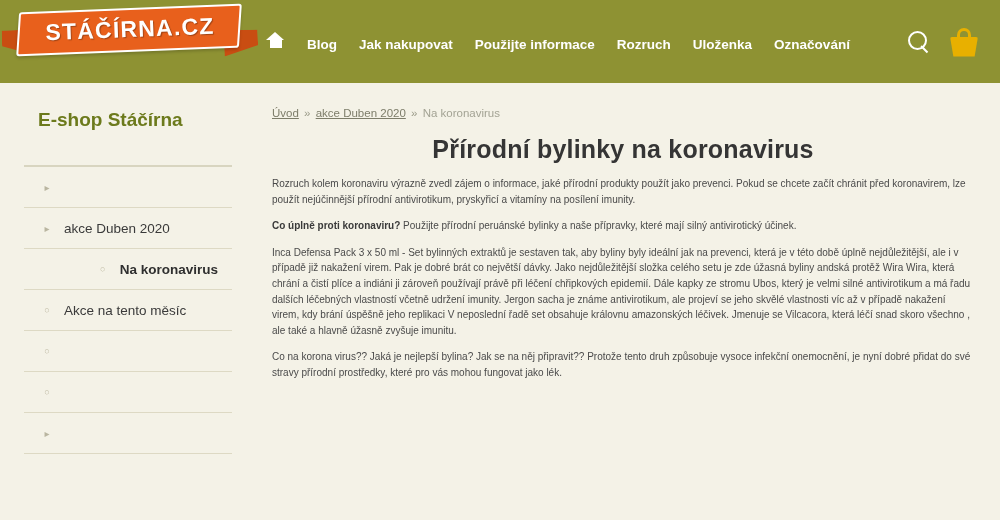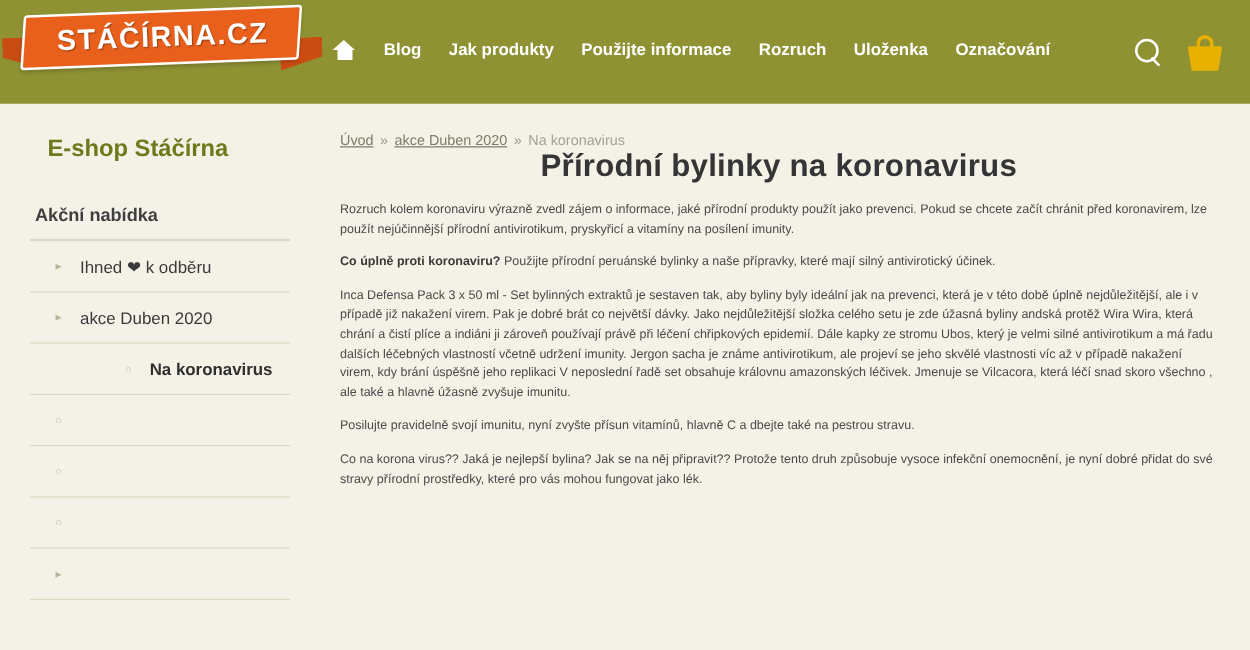"Blog" .nav { align-items: flex-start -> flex-end }
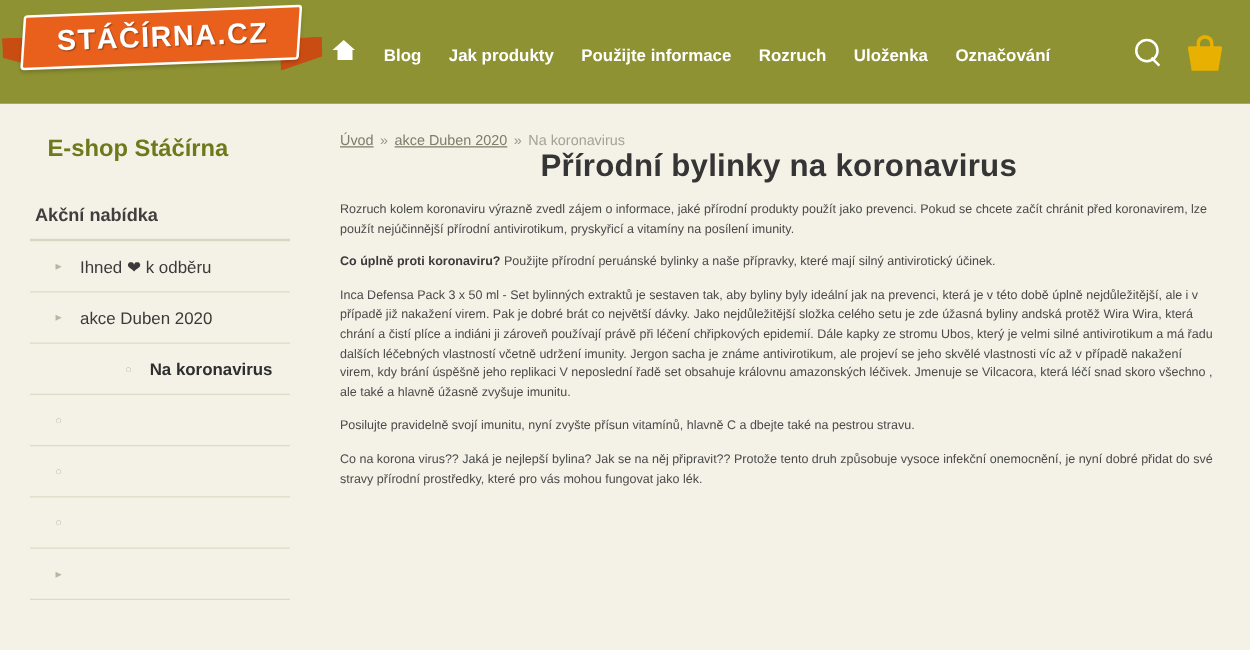"Jak produkty" a { text: produkty -> nakupovat }
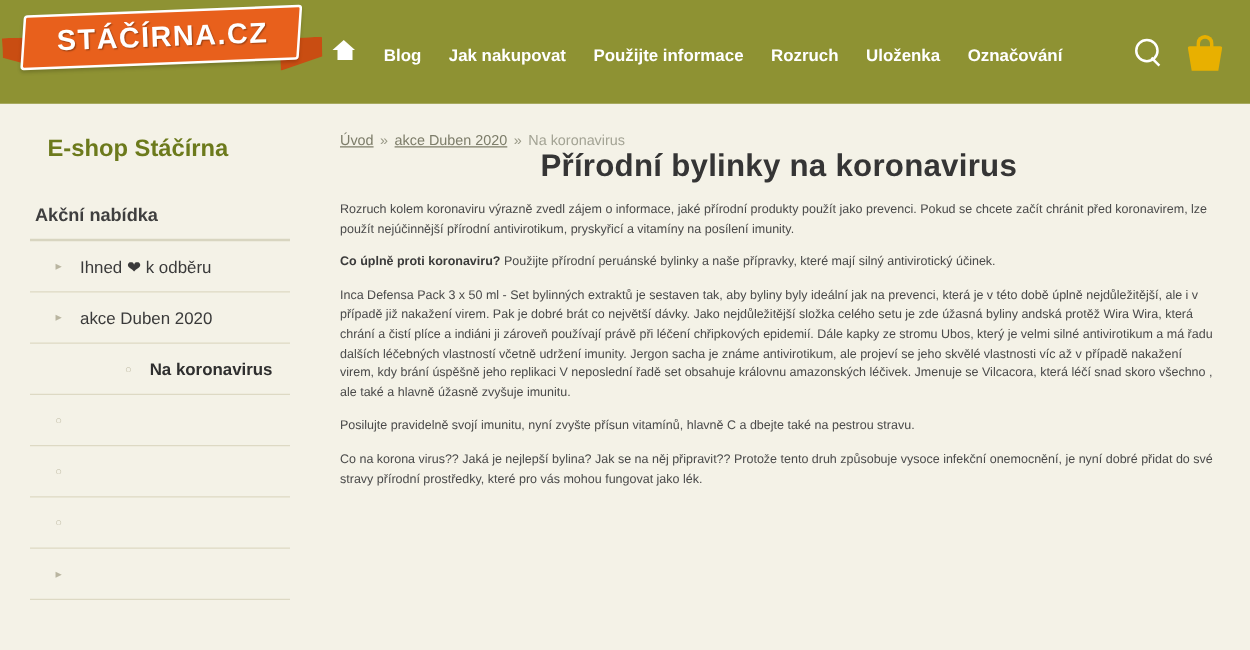"Úvod » akce Duben 2020" .breadcrumb { margin-bottom: none -> 16px }
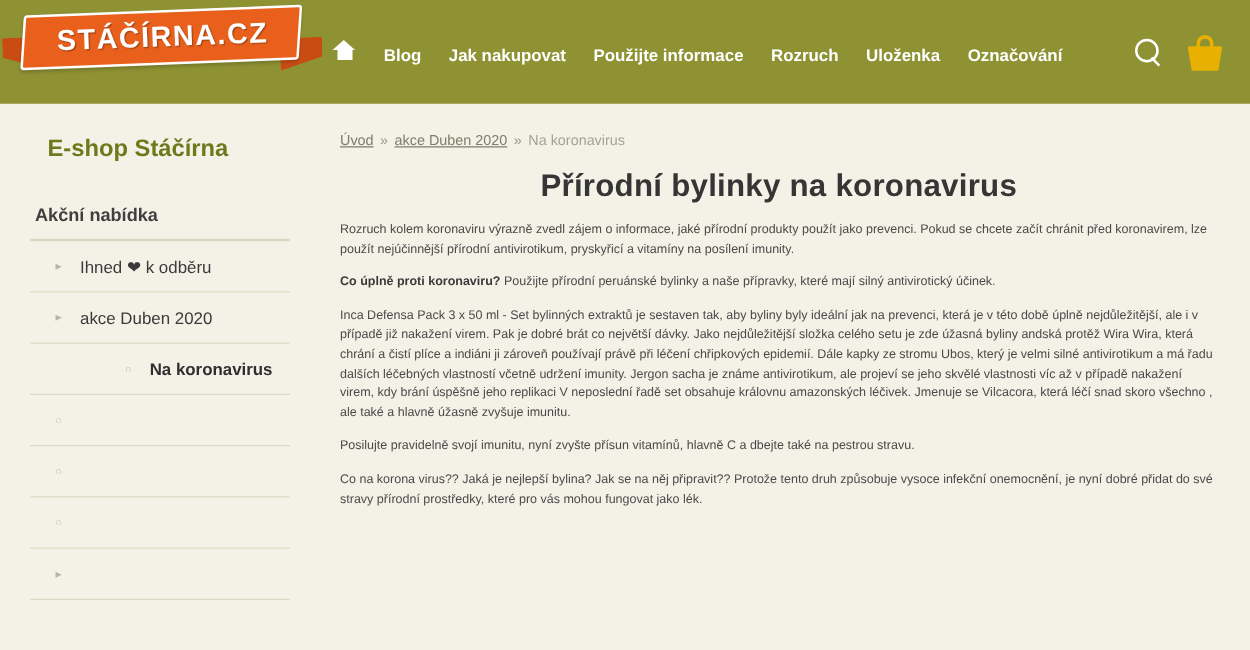"Akční nabídka" div.menu-heading { html: <div>Akční nabídka</div> -> none }
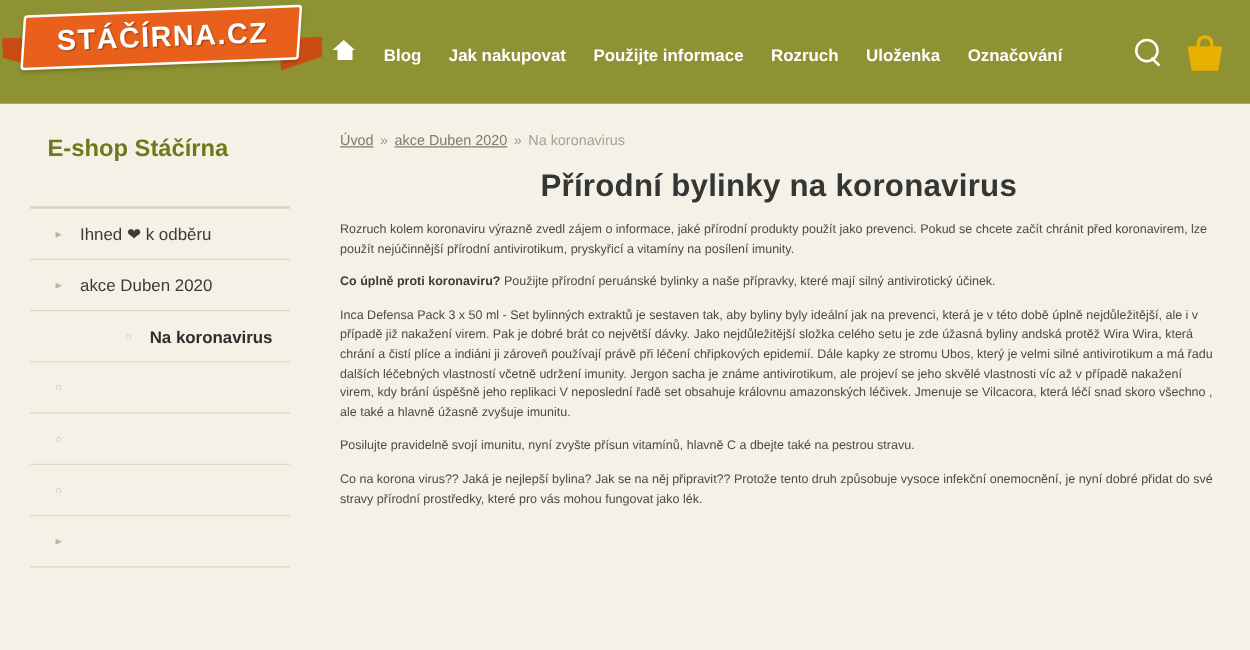"Ihned ❤ k odběru" span.label { html: <span>Ihned ❤ k odběru</span> -> none }
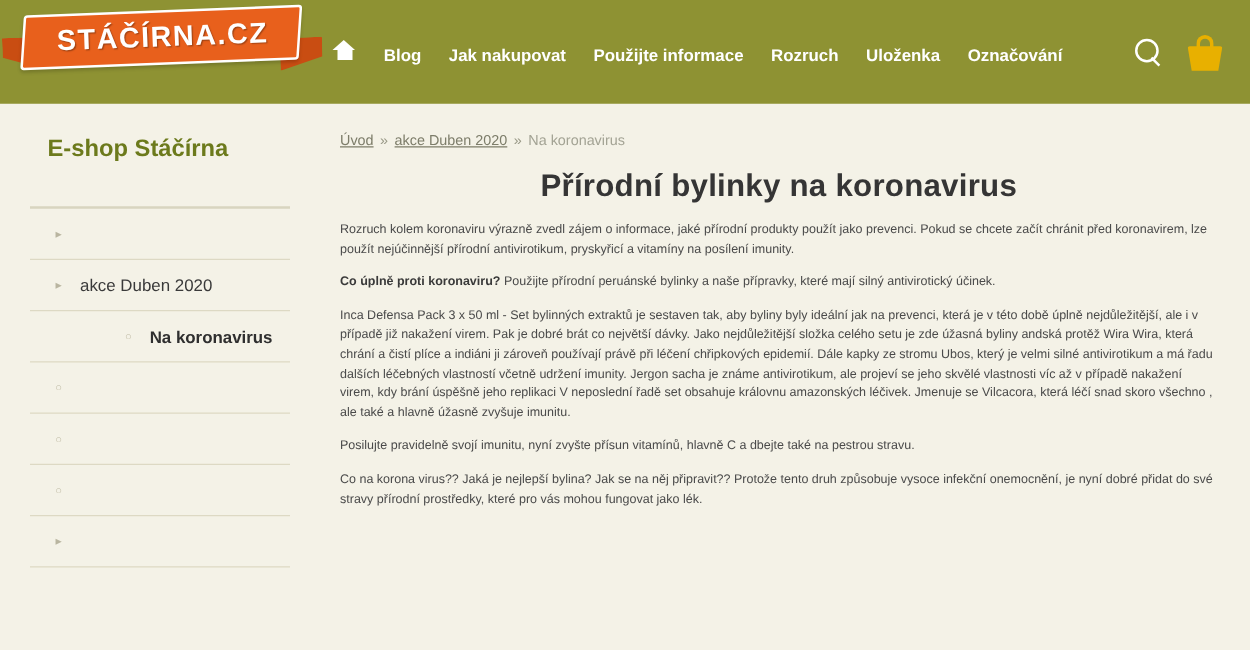"Akce na tento měsíc" span.label { html: none -> <span>Akce na tento měsíc</span> }
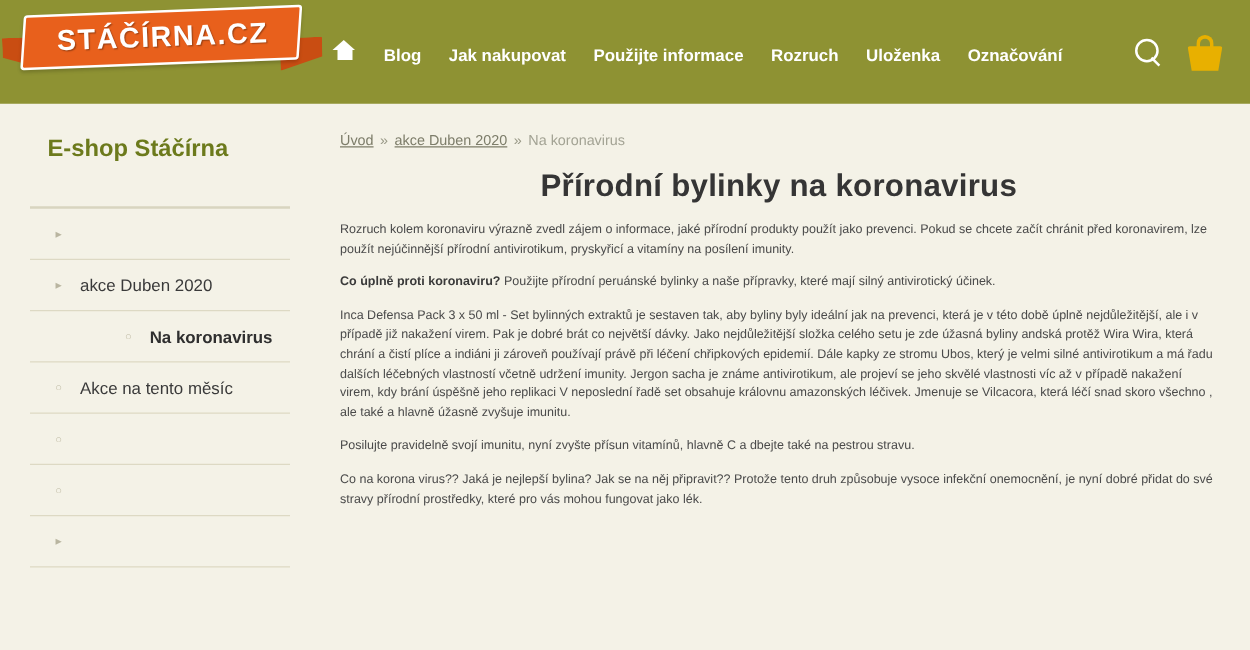"Posilujte pravidelně svojí imunitu, nyní" p { html: <p>Posilujte pravidelně svojí imunitu, nyní zvyšte přísun vitamínů, hlavně C a dbejte také na pestrou stravu.</p> -> none }
